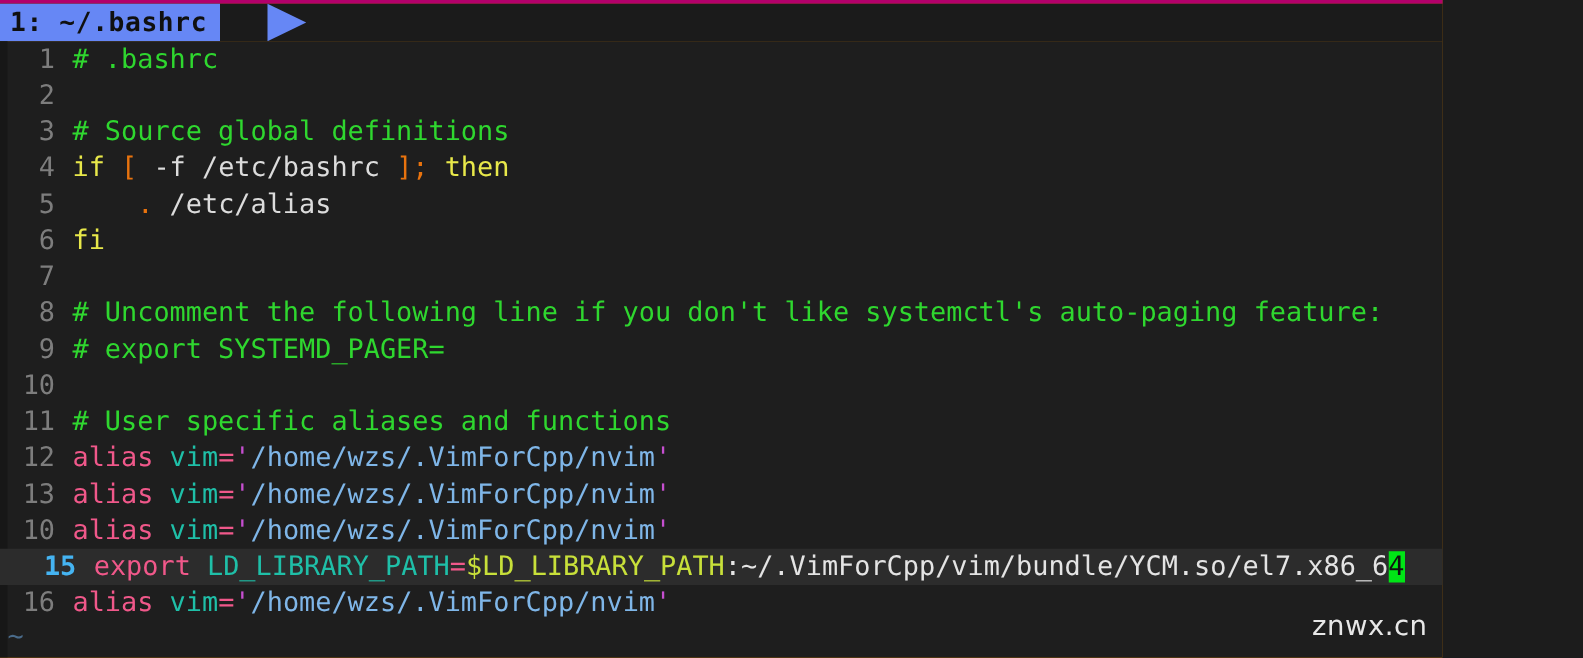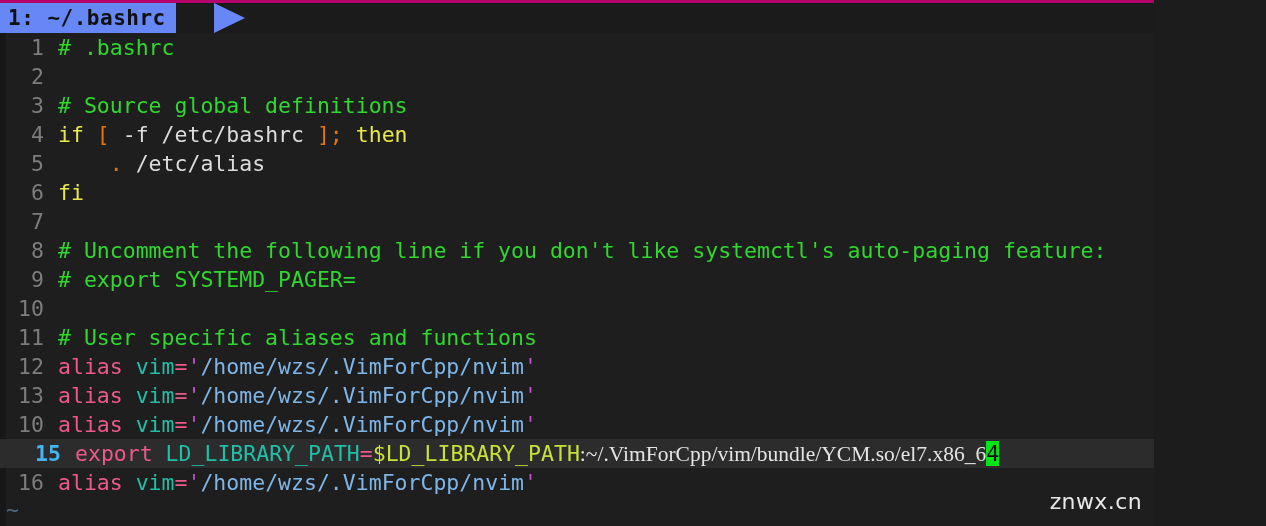":~/.VimForCpp/vim/bundle/YCM.so/el7.x86_" .c-path { font-family: Liberation Serif, serif -> none }
